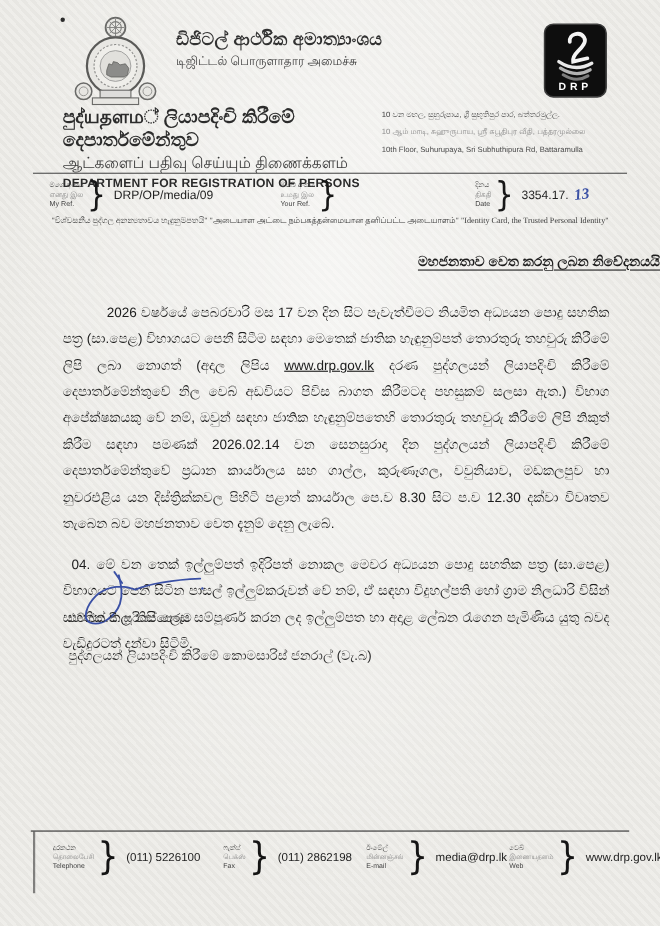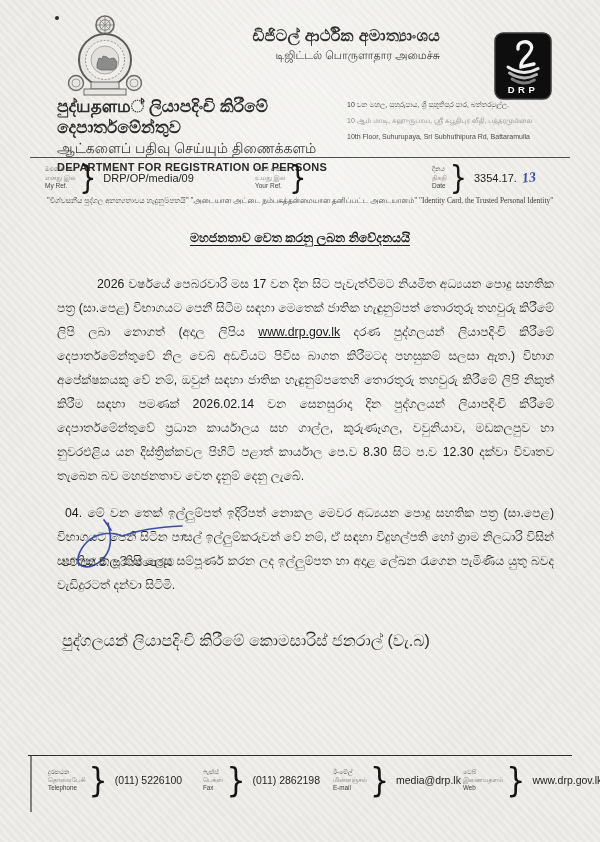"ඩිජිටල් ආර්ථික අමාත්‍යාංශය" .ministry { text-align: right -> left }
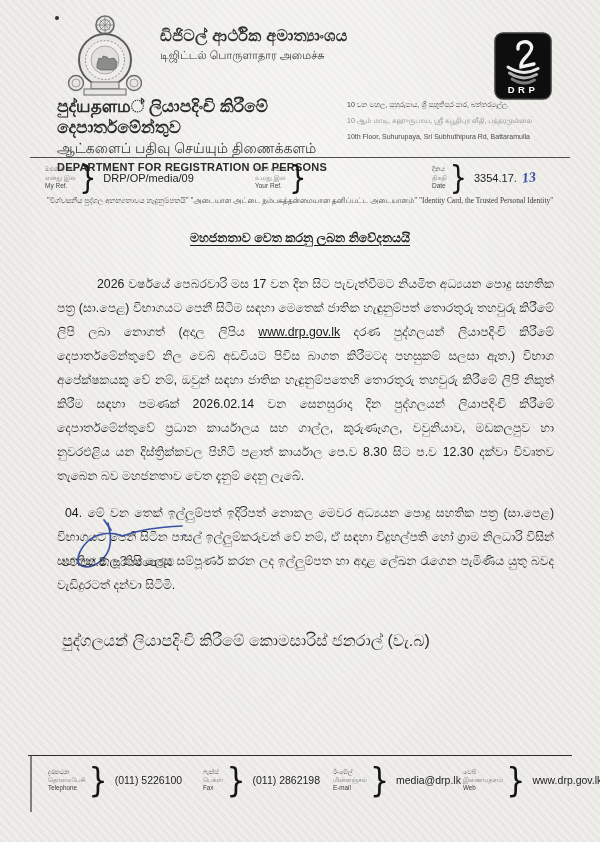"DRP" .drp-logo { top: 32px -> 21px }
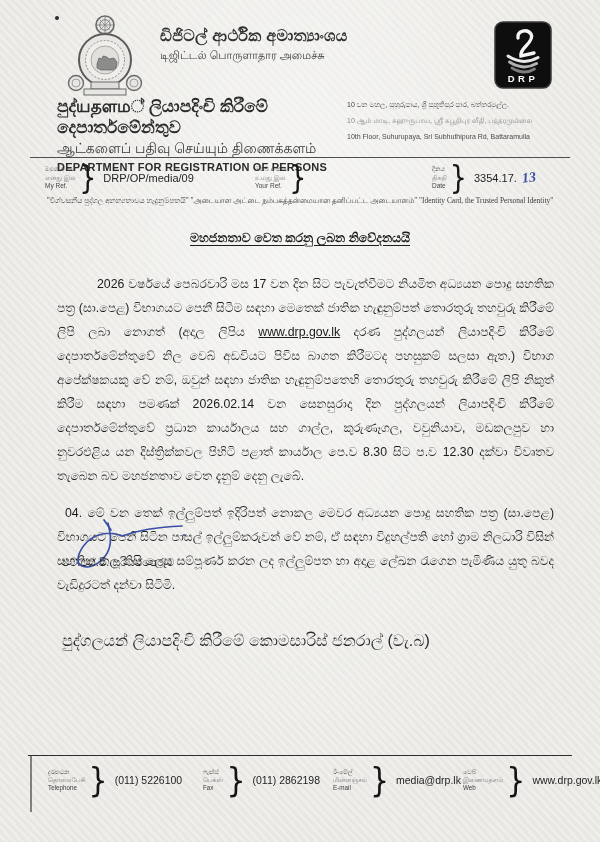"මහජනතාව වෙත කරනු ලබන නිවේදනයයි" .title { text-align: center -> right }
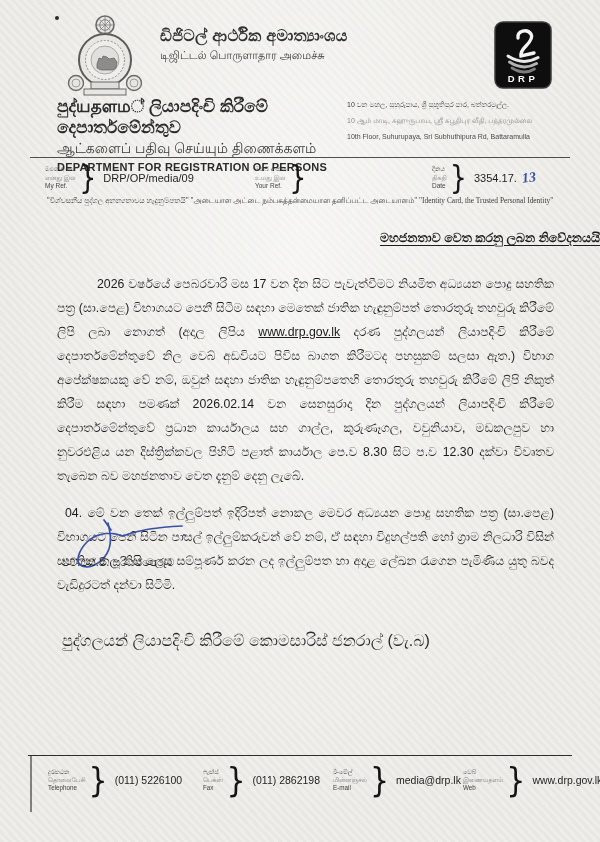"පුද්ගලයන් ලියාපදිංචි කිරීමේ කොමසාරිස්" .sig-title { font-size: 16px -> 12px; top: 632px -> 589px }
